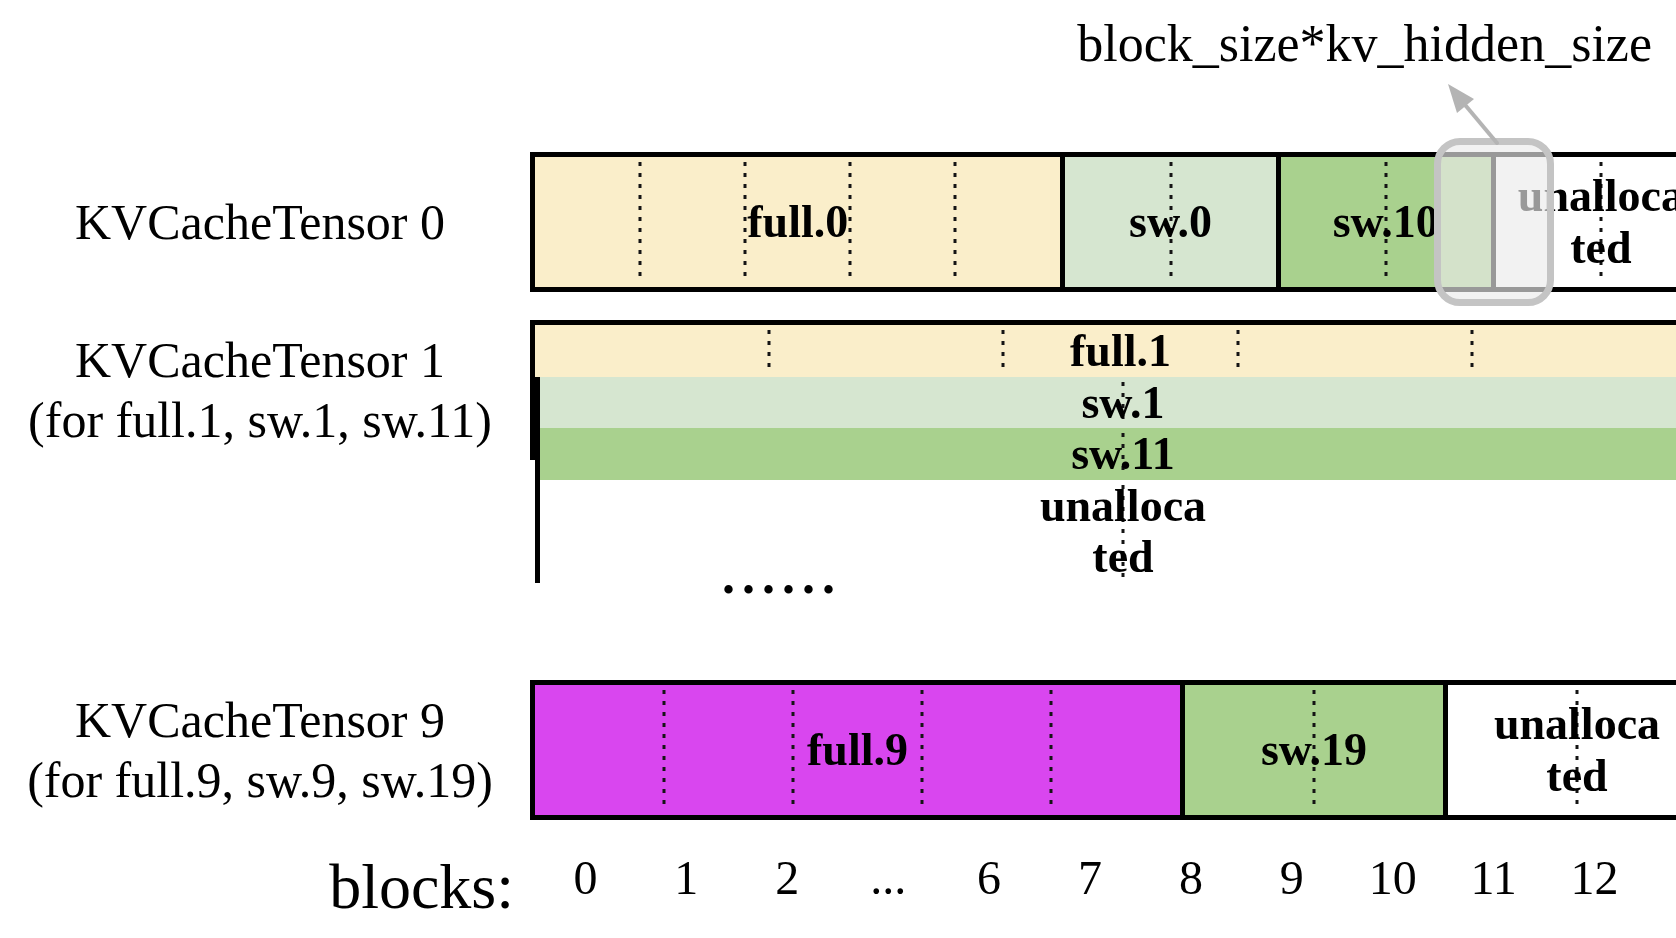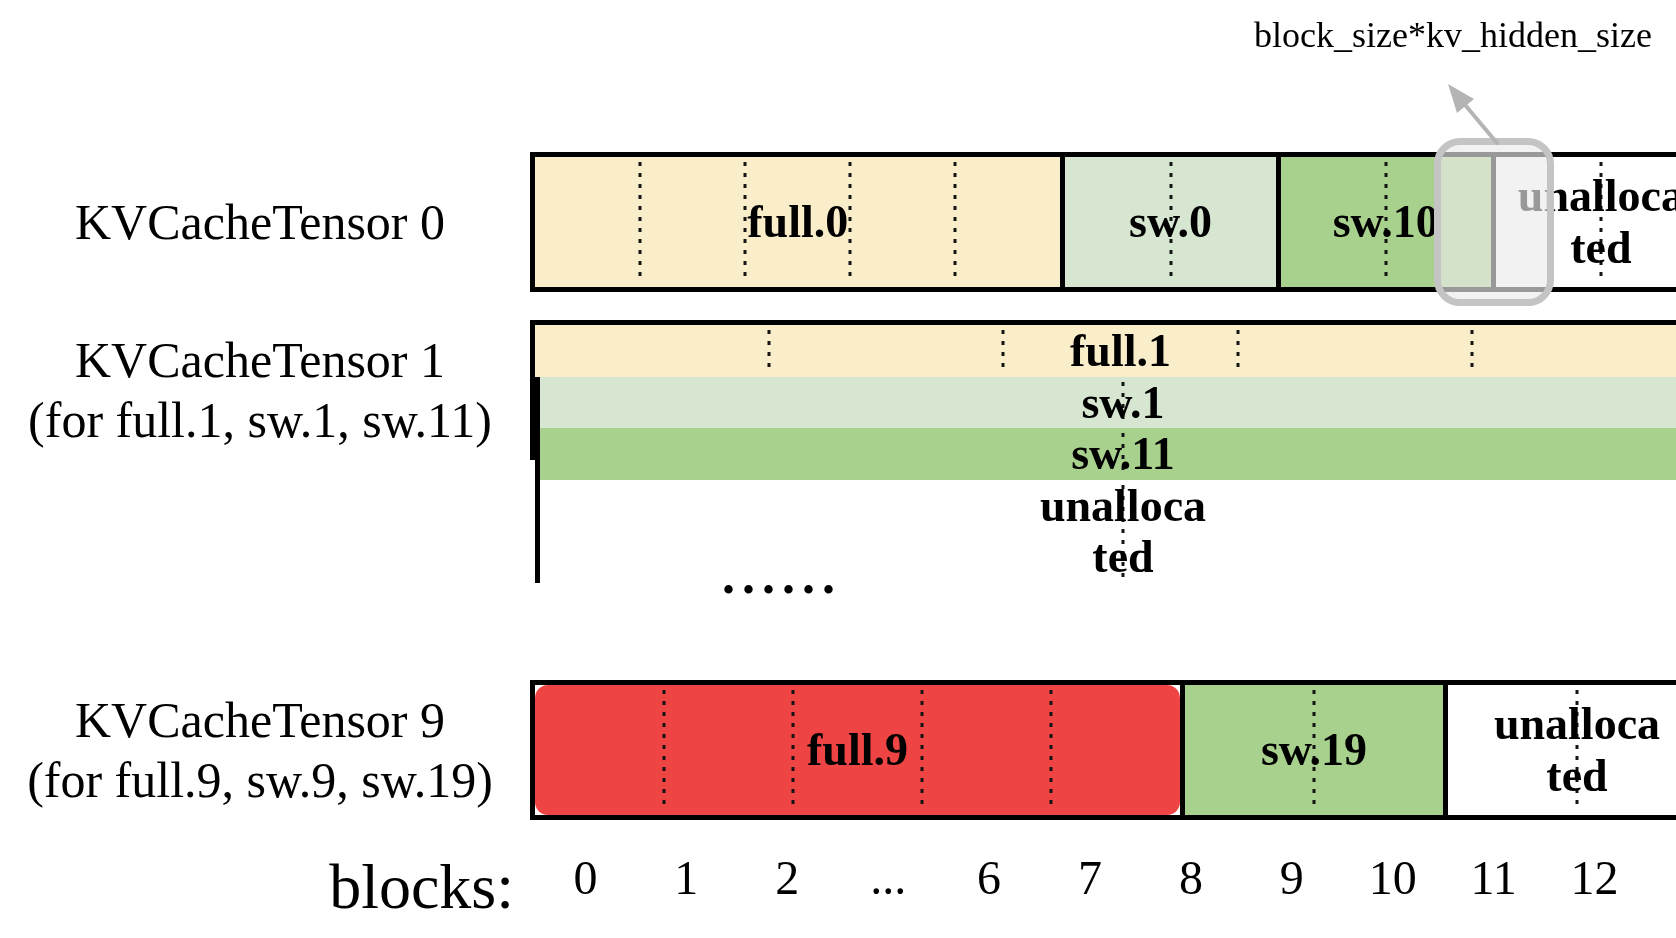"block_size*kv_hidden_size" .annotation { font-size: 36px -> 52px }
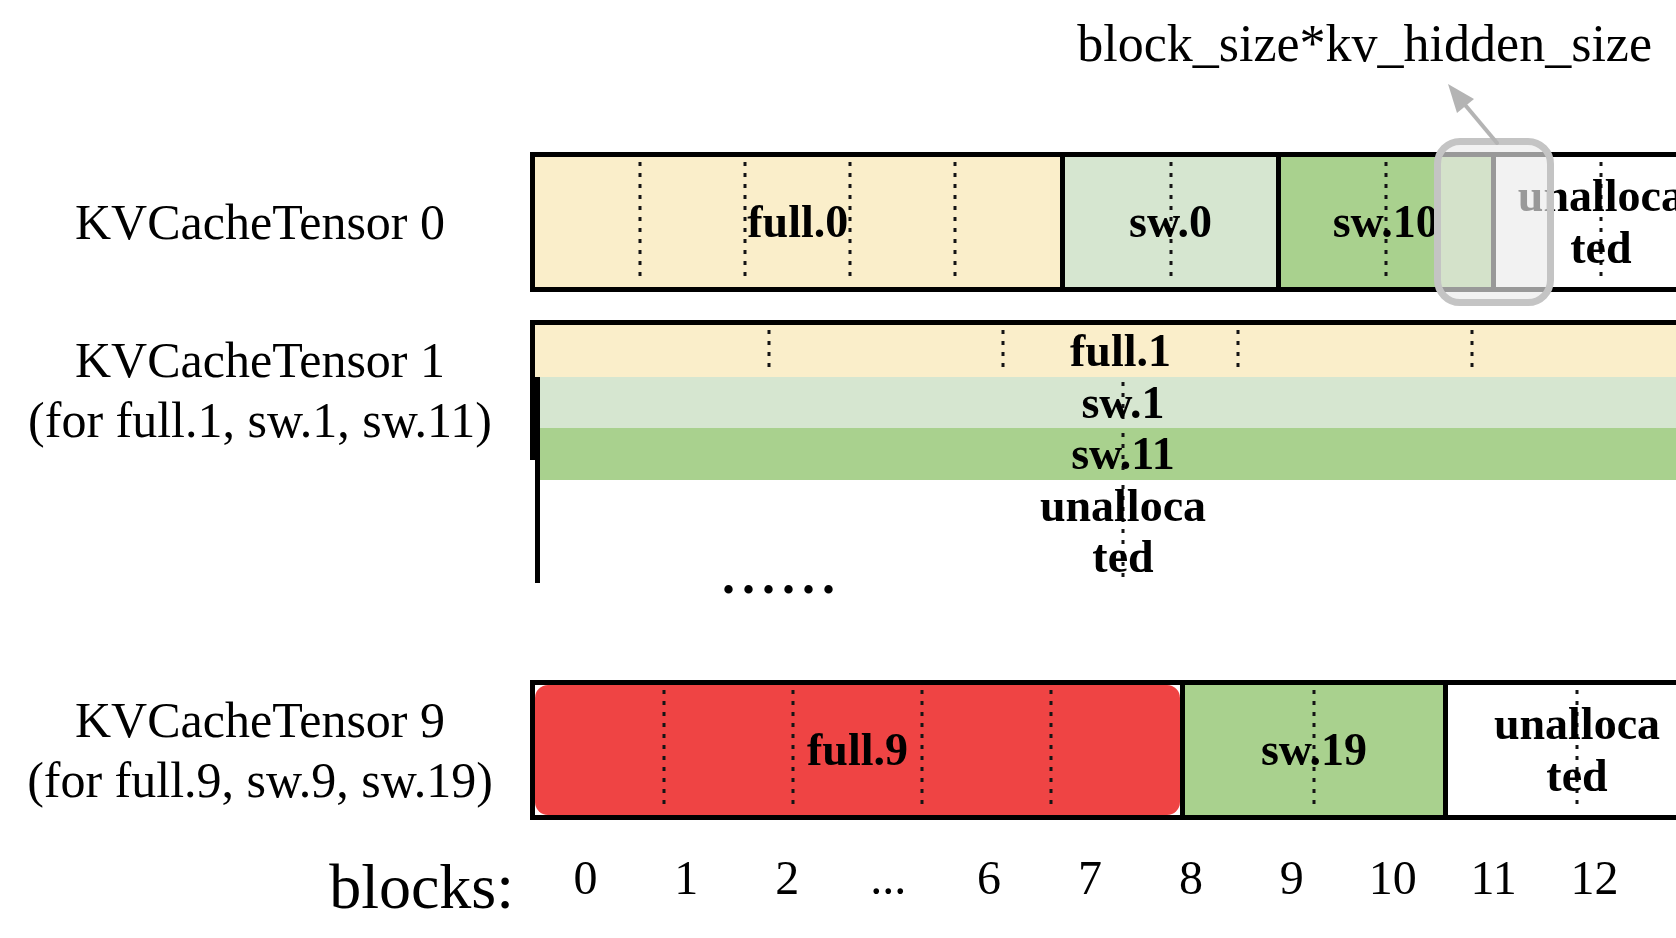"full.9" div.segment { background: #ef4444 -> #d946ef; border-radius: 13px -> none }
